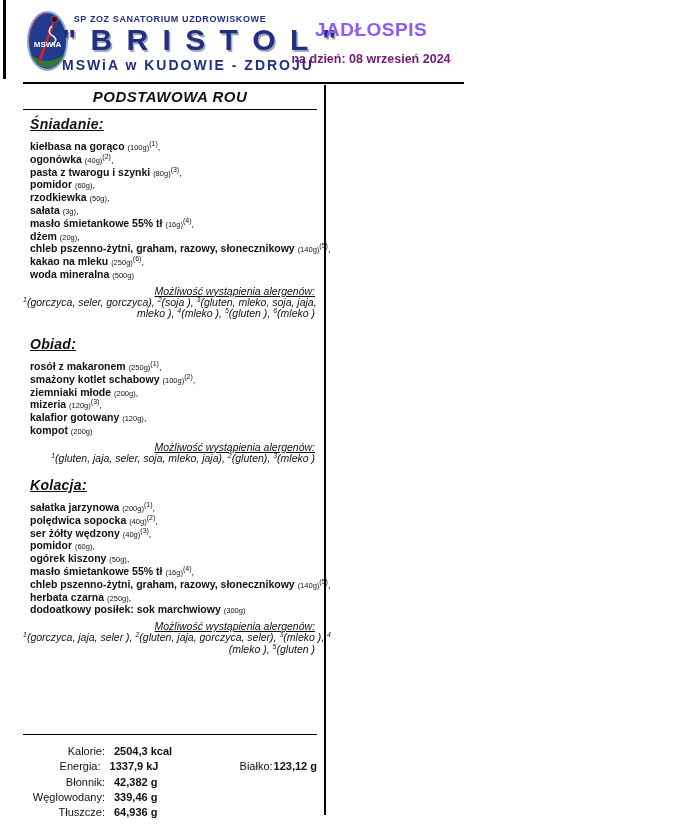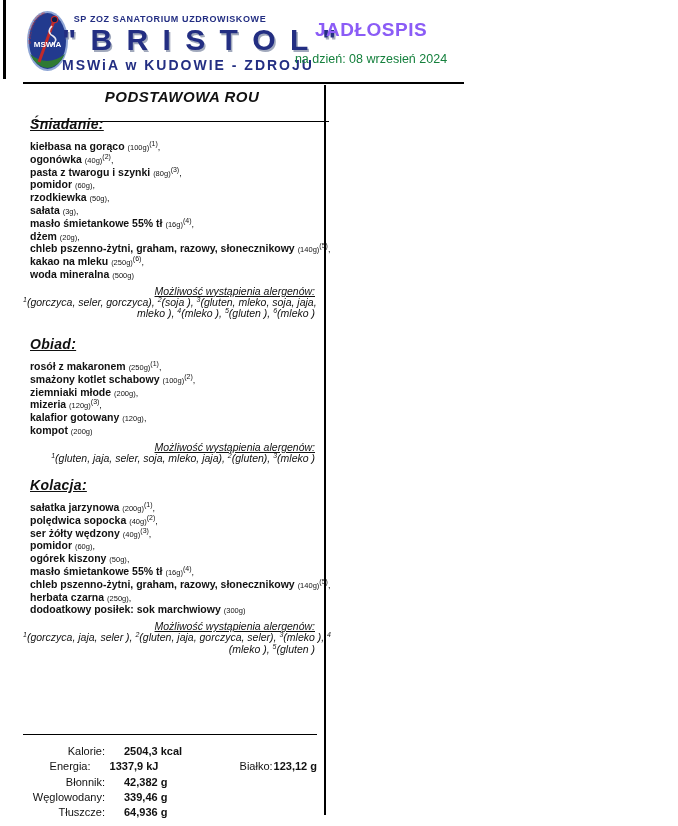"na dzień: 08 wrzesień 2024" .doc-date { color: #15803d -> #701a75; font-weight: 400 -> 700 }
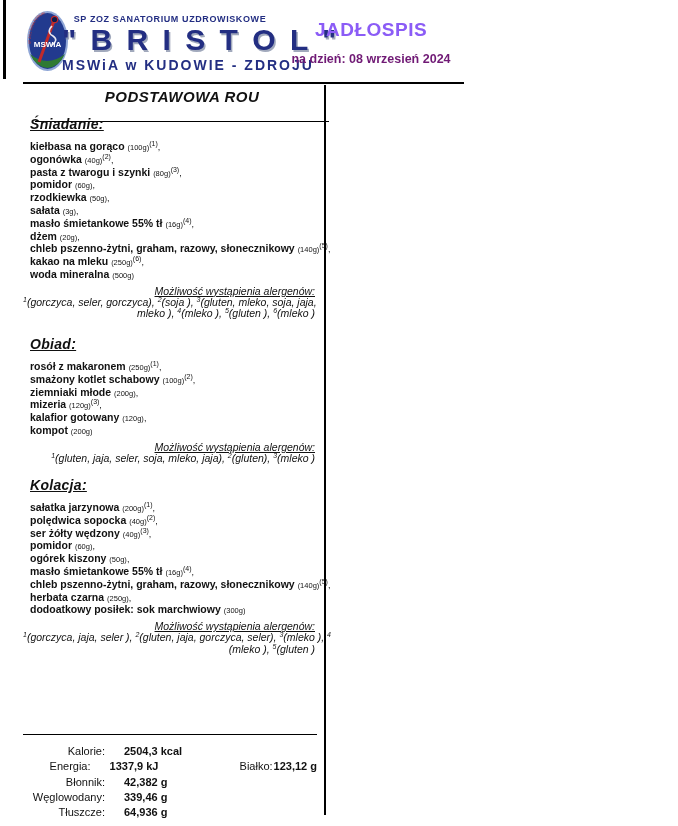"PODSTAWOWA ROU" .diet-title { left: 12px -> 0; padding-bottom: 16px -> 4px }
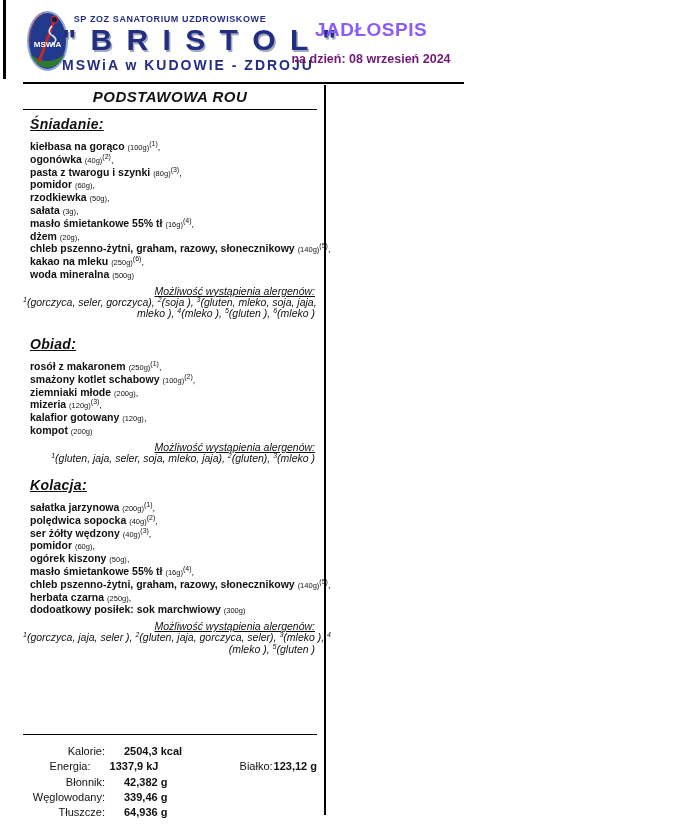"2504,3 kcal" .nvalue { margin-left: 19px -> 9px }
